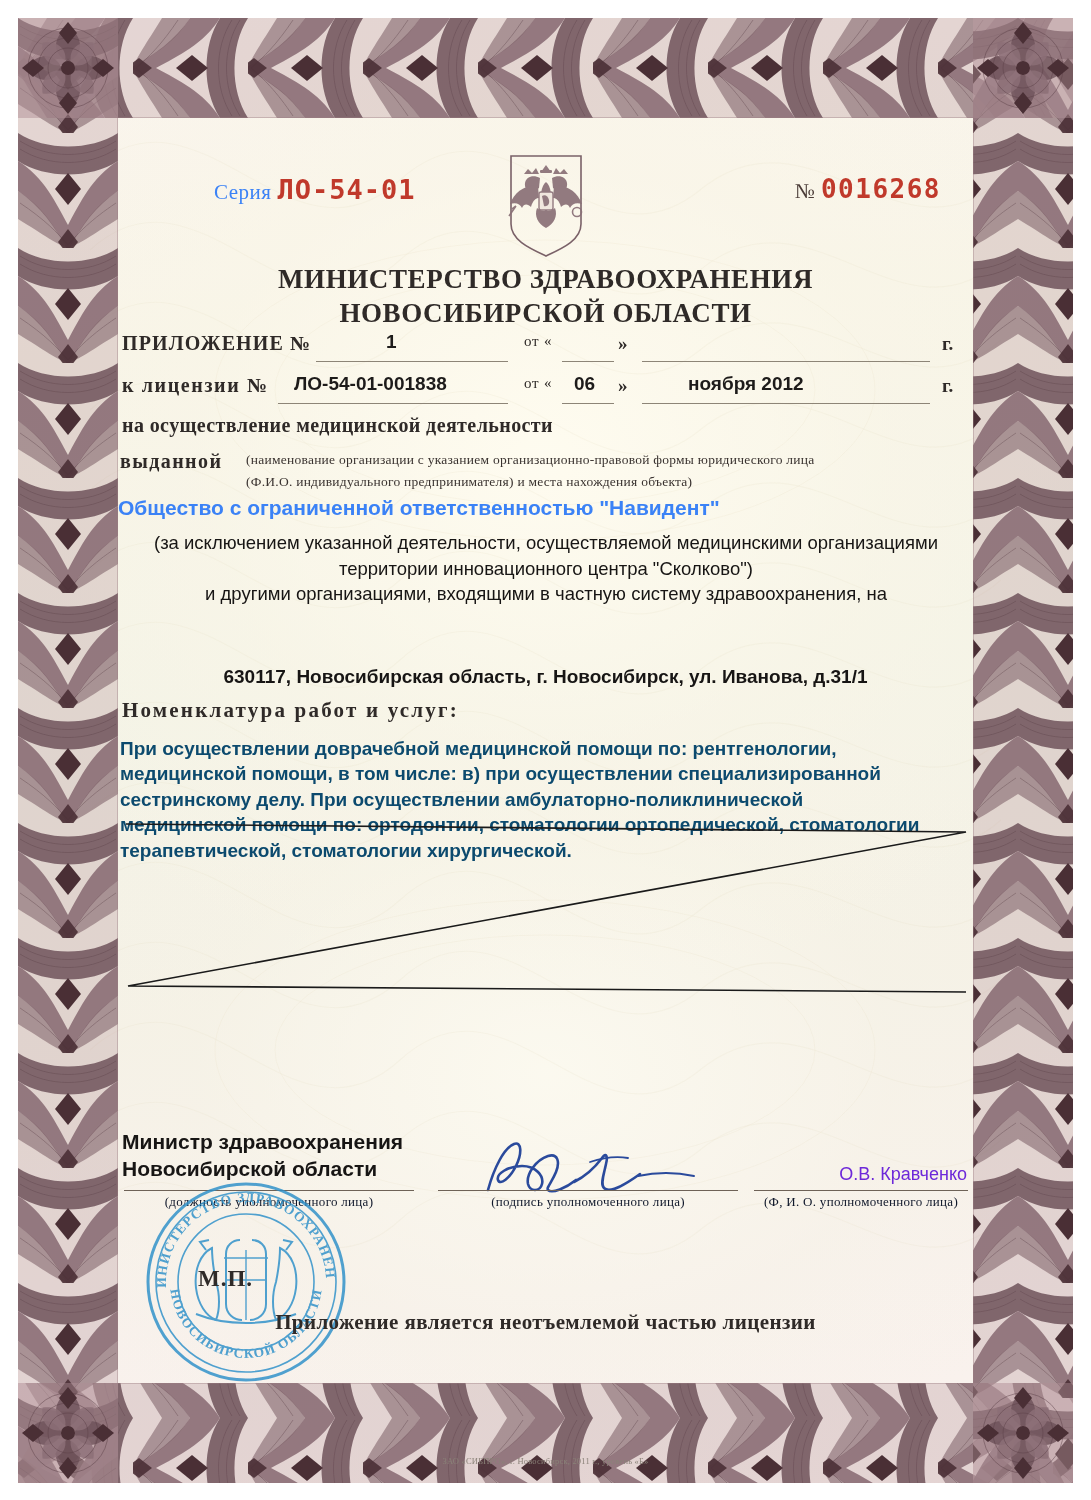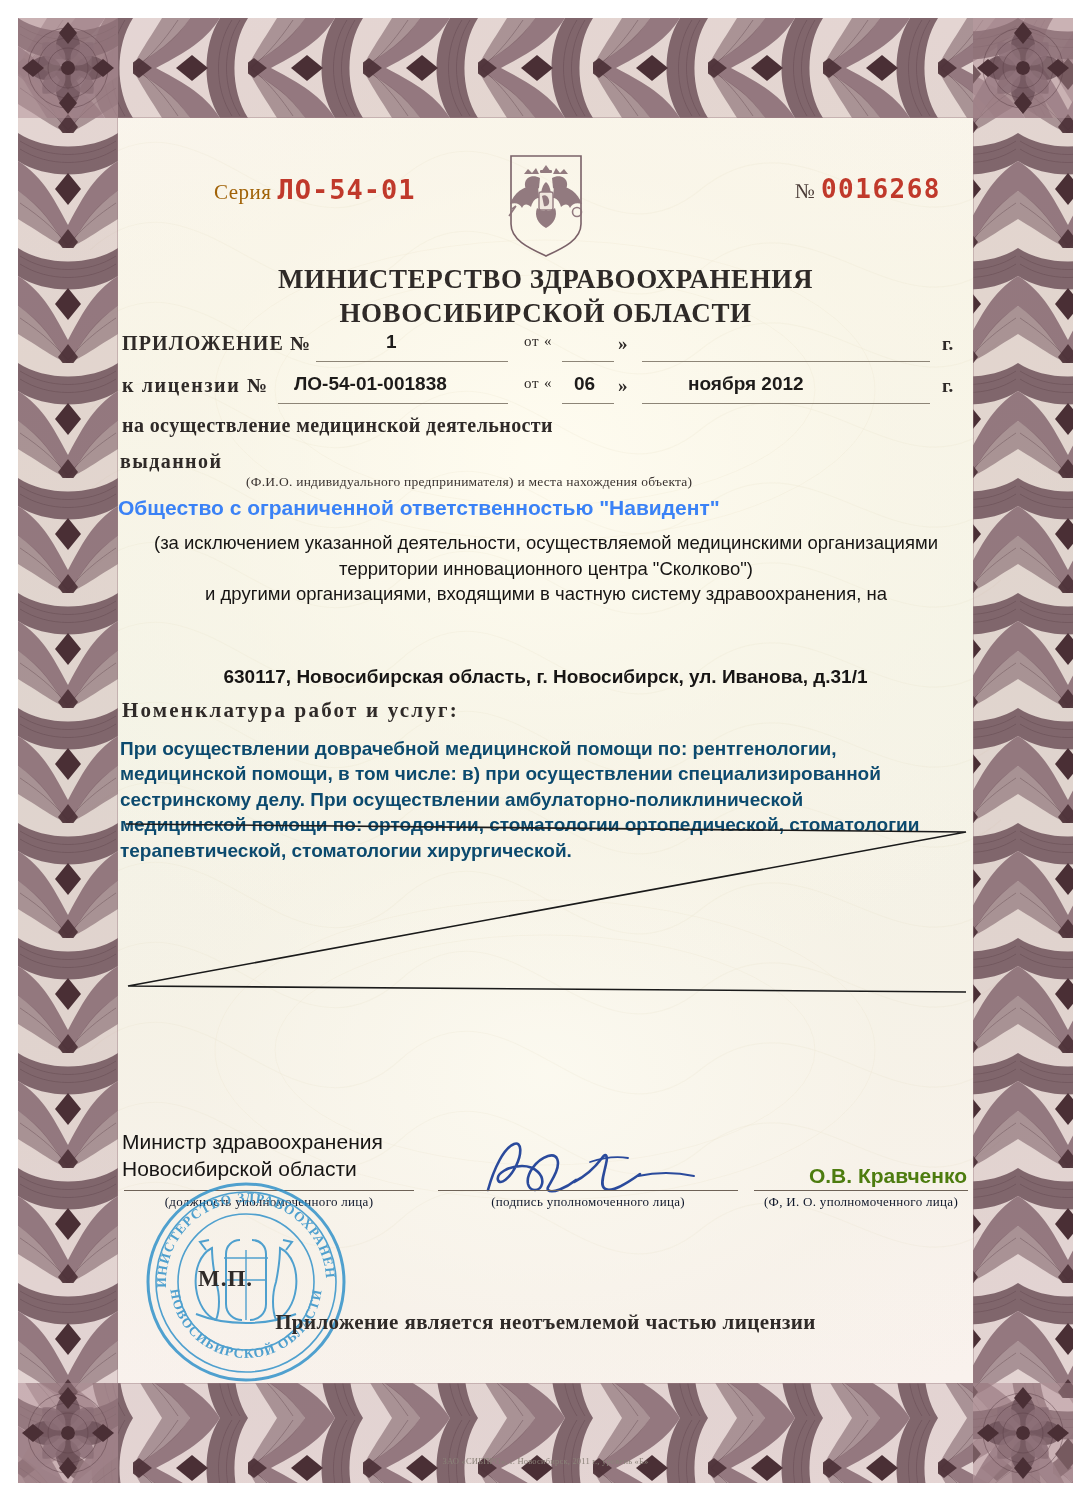"Серия" .serial-label { color: #a16207 -> #3b82f6 }
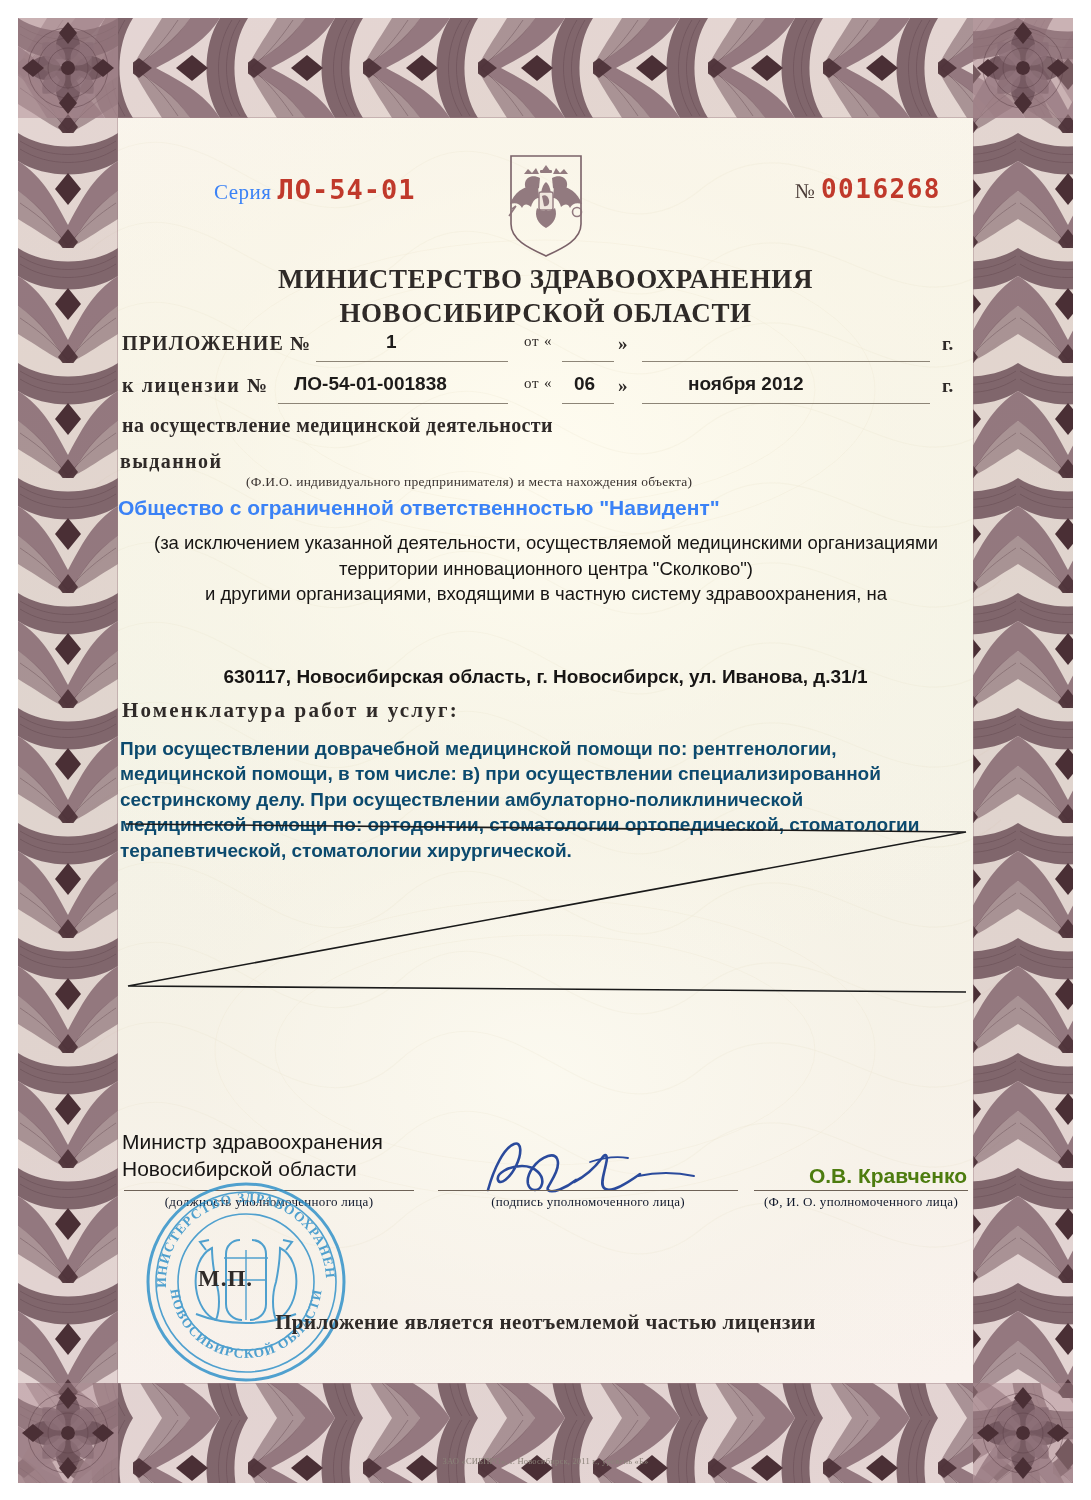"(наименование организации с указанием" div.hint { html: none -> <div>(наименование организации с указанием организационно-правовой формы юридического лица</div> }
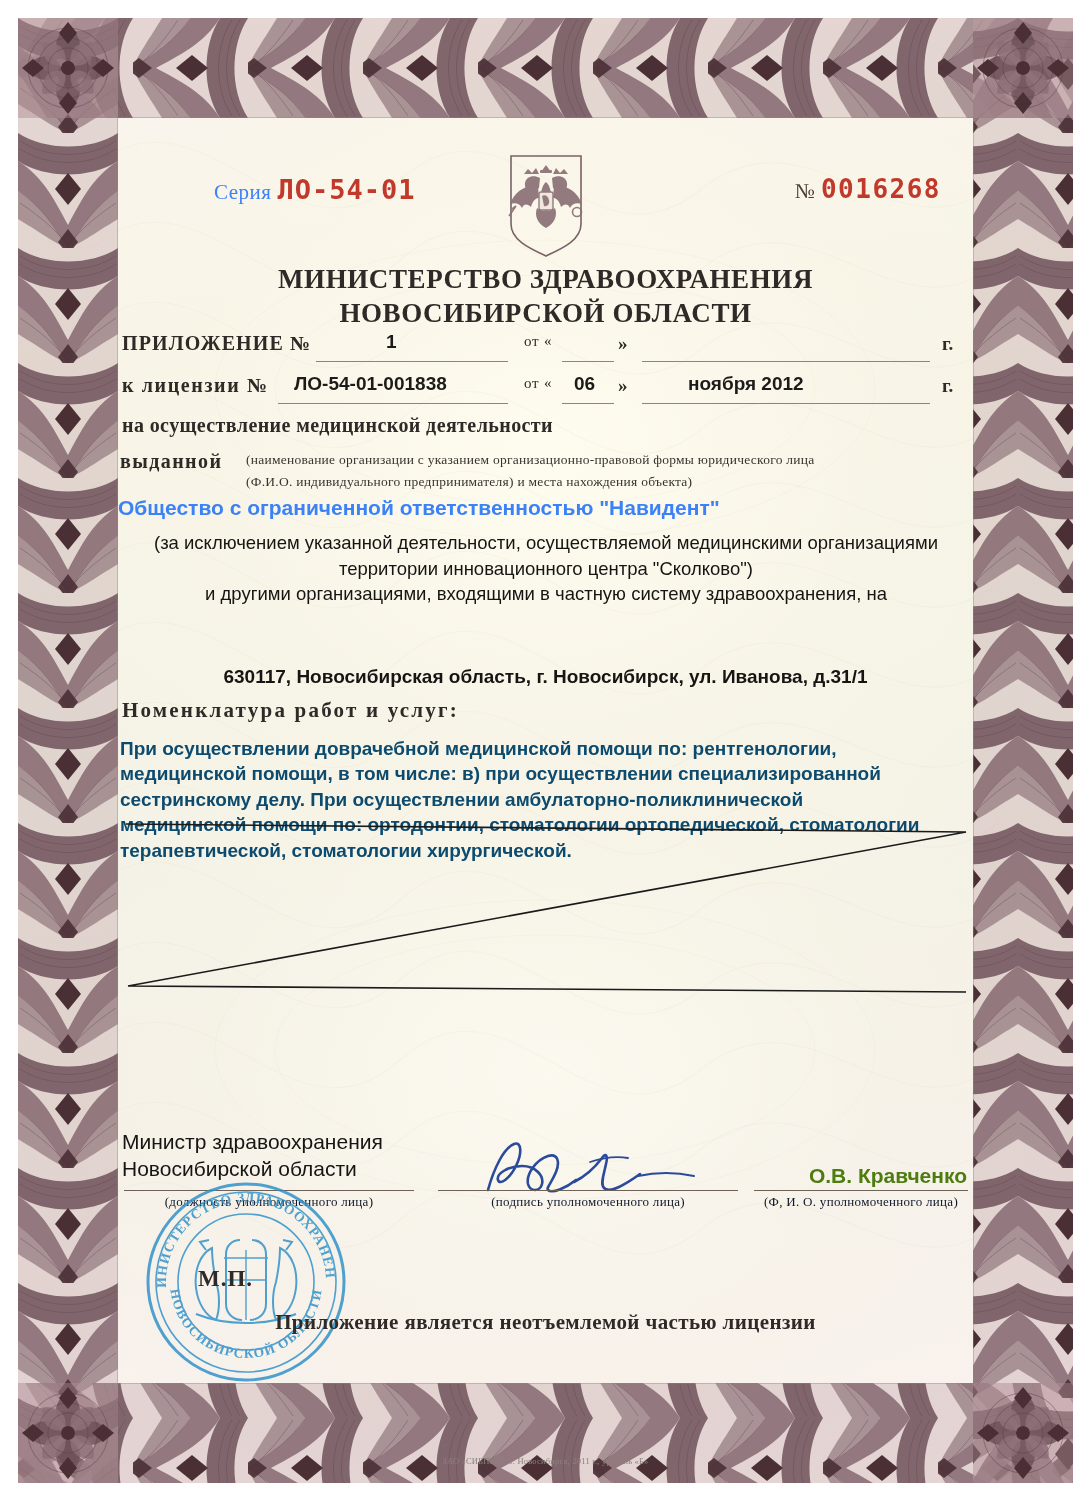"Министр здравоохранения" .sig-position { font-weight: normal -> bold }
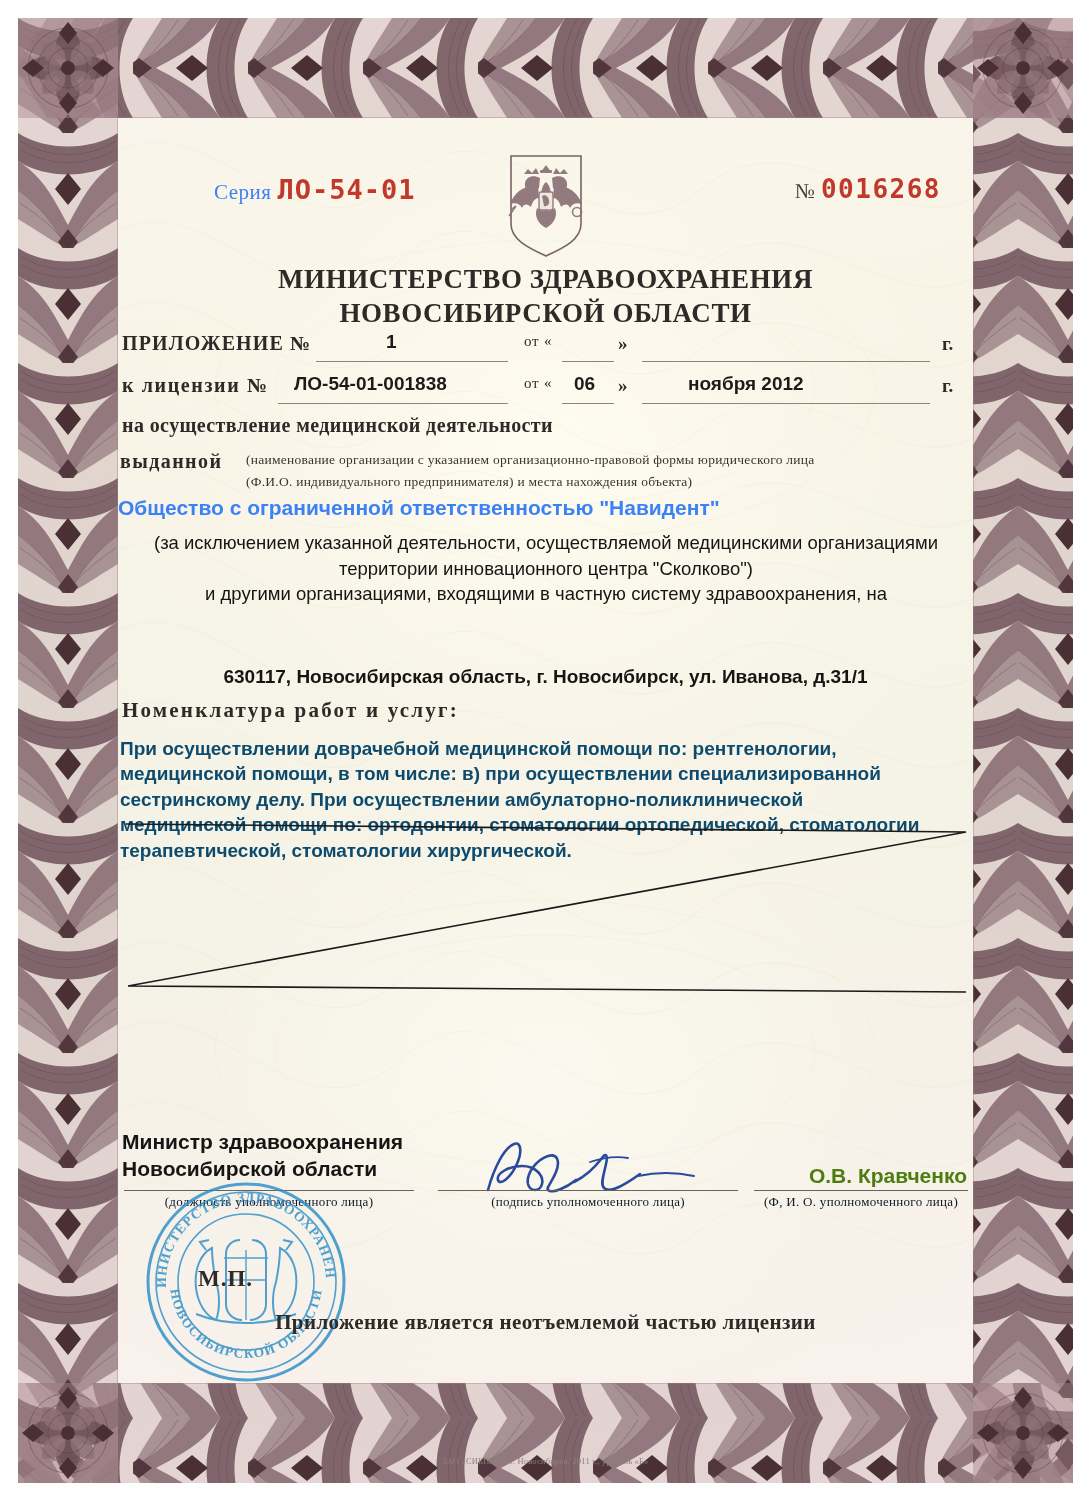"О.В. Кравченко" .sig-name { color: #4d7c0f -> #6d28d9; font-size: 21px -> 18px; font-weight: bold -> normal }
